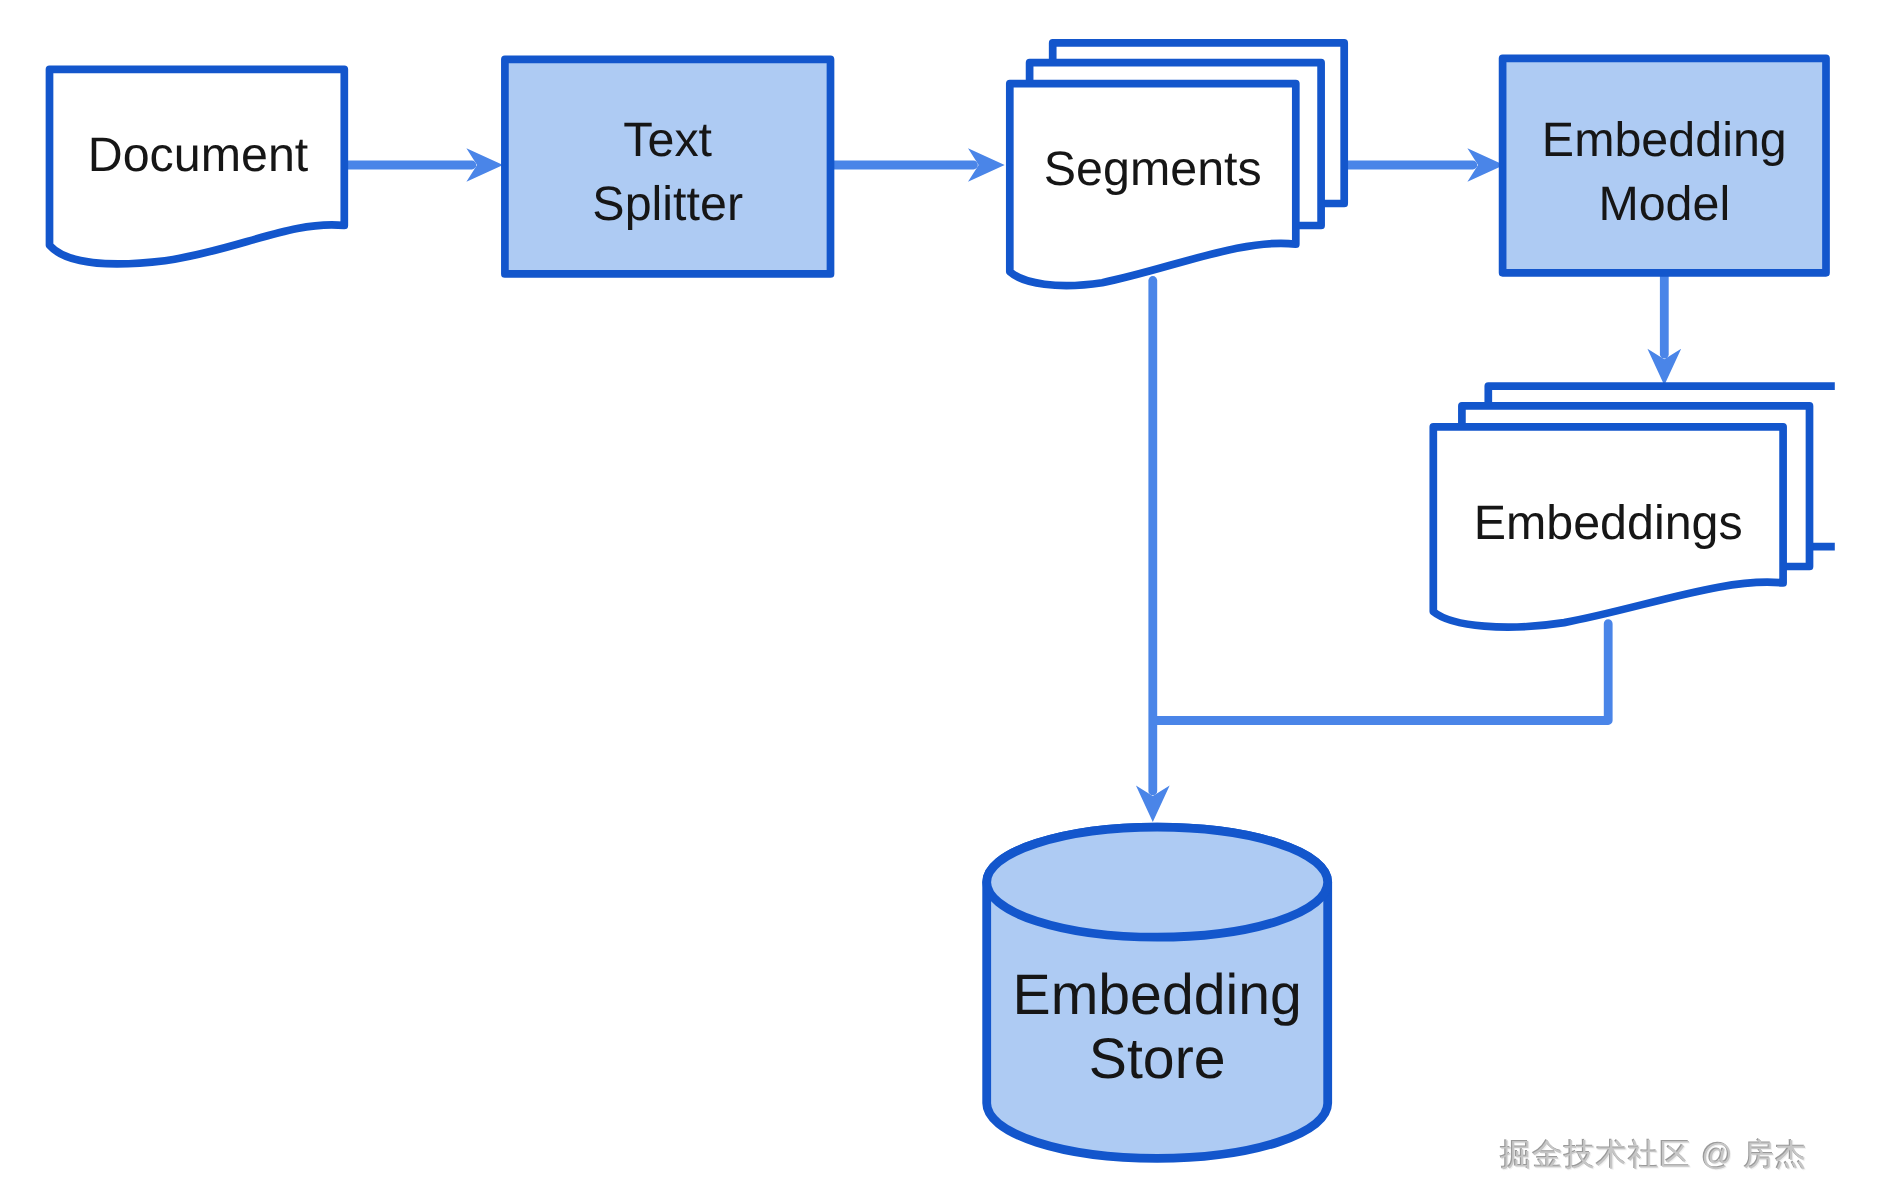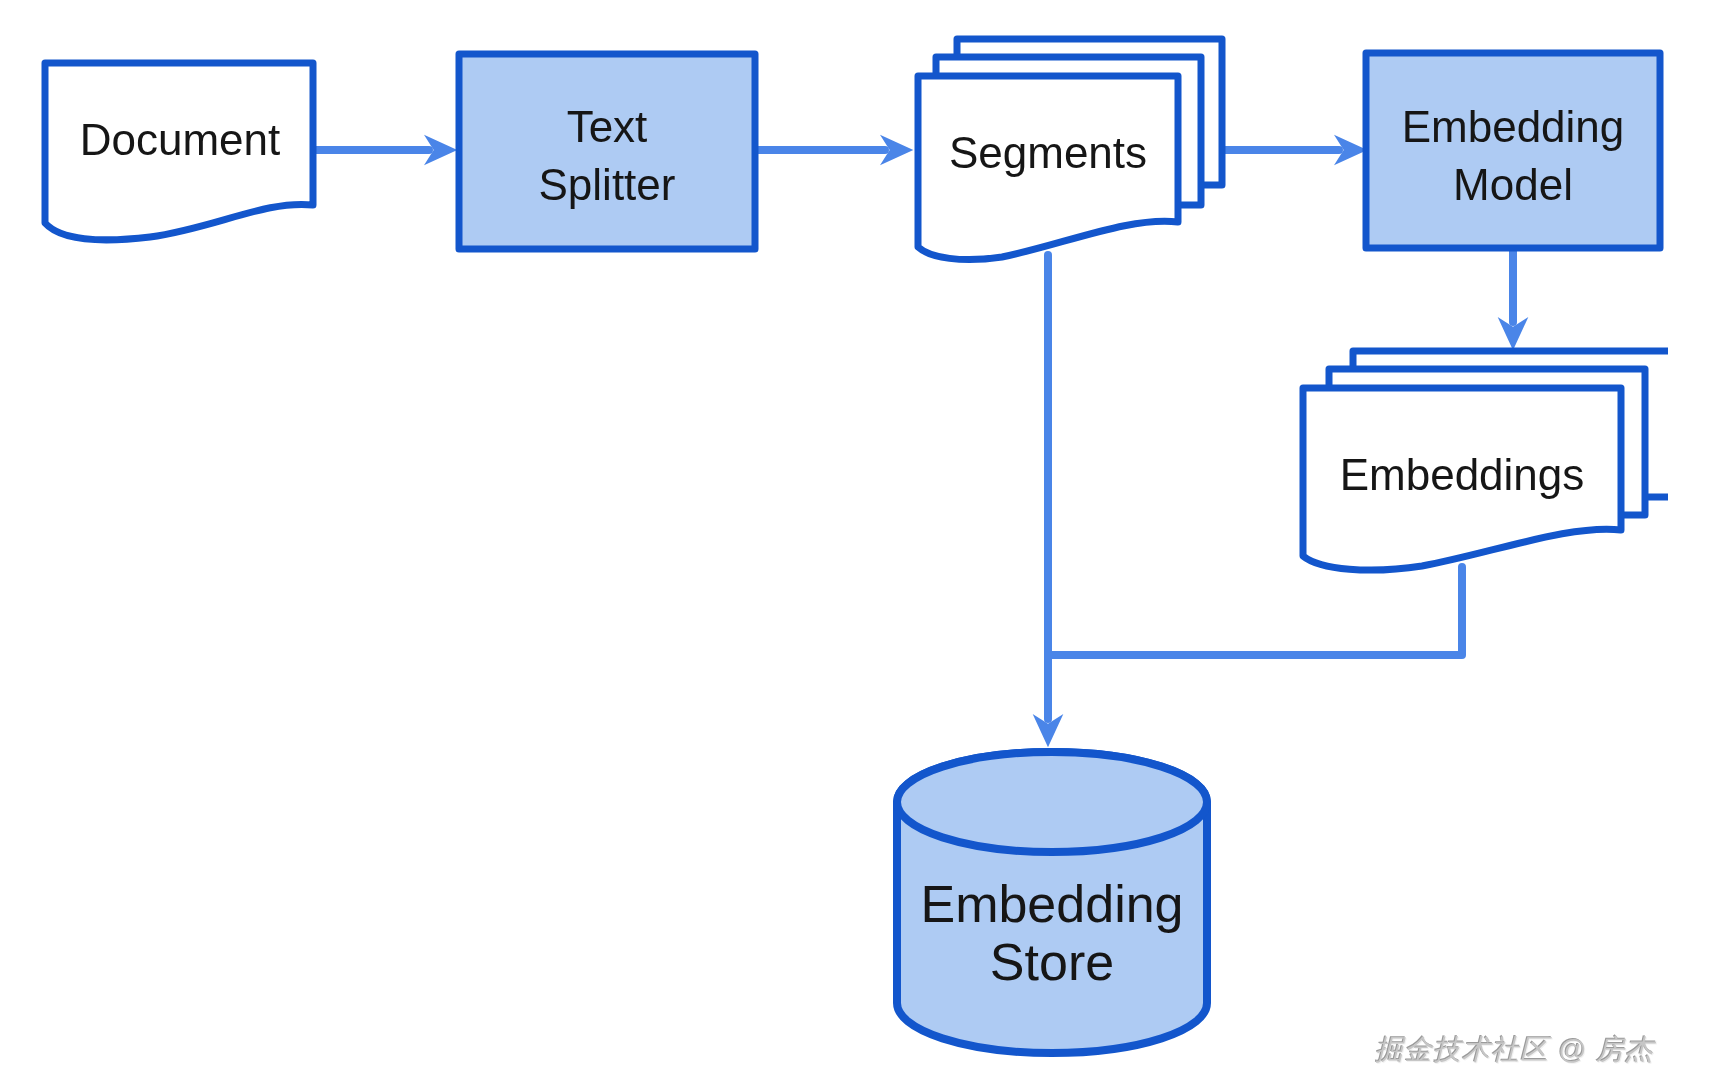"掘金技术社区 @ 房杰" .watermark { font-style: italic -> none; right: 14px -> 25px }
